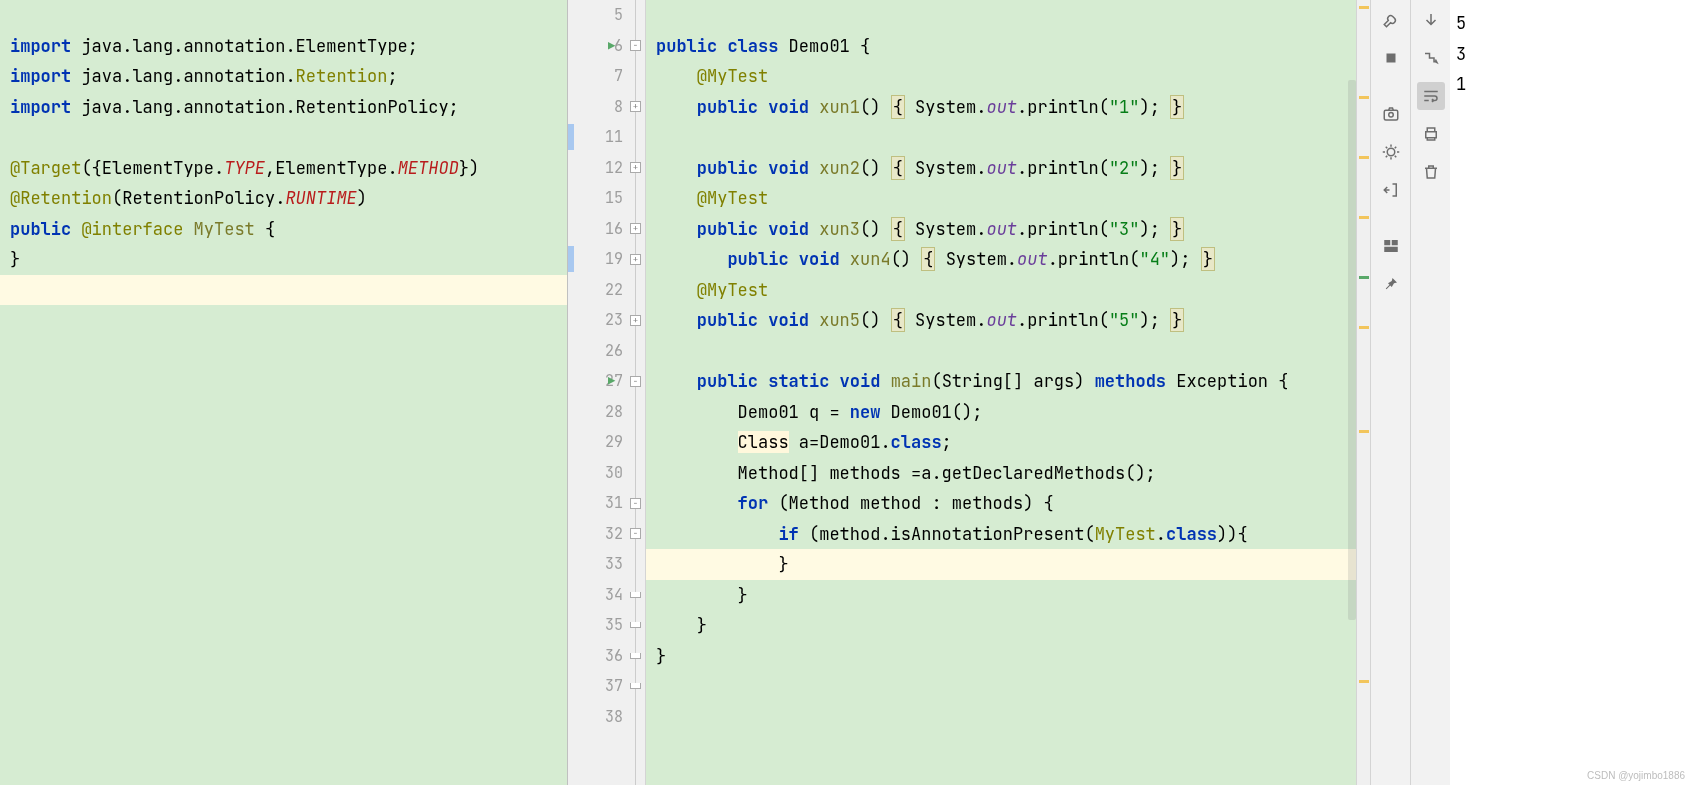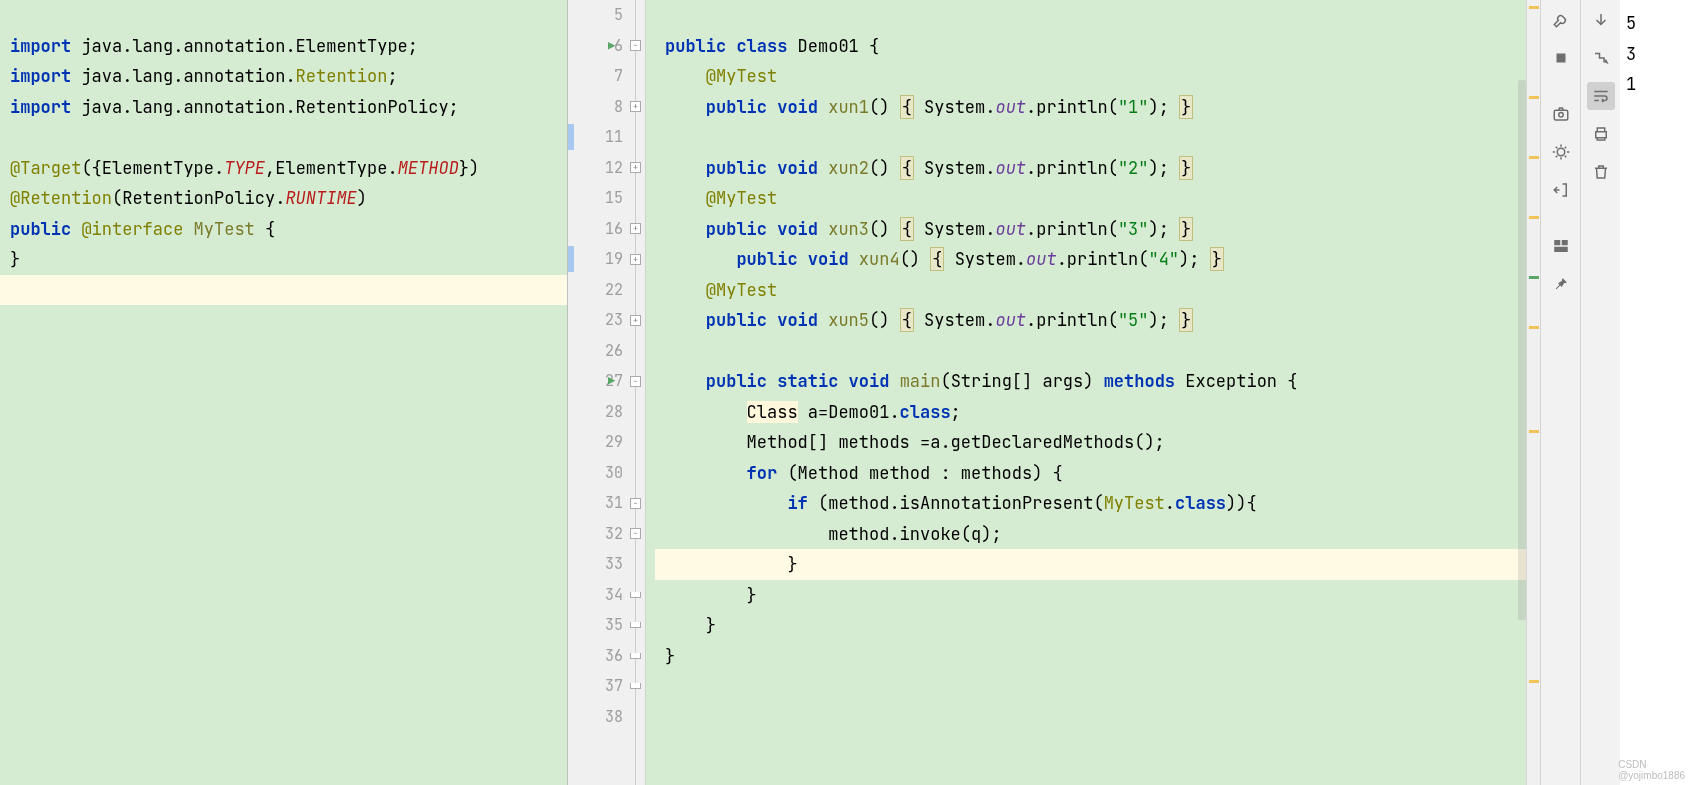"public class Demo01 {" .editor-right { padding-left: 9px -> none; width: 880px -> 710px }
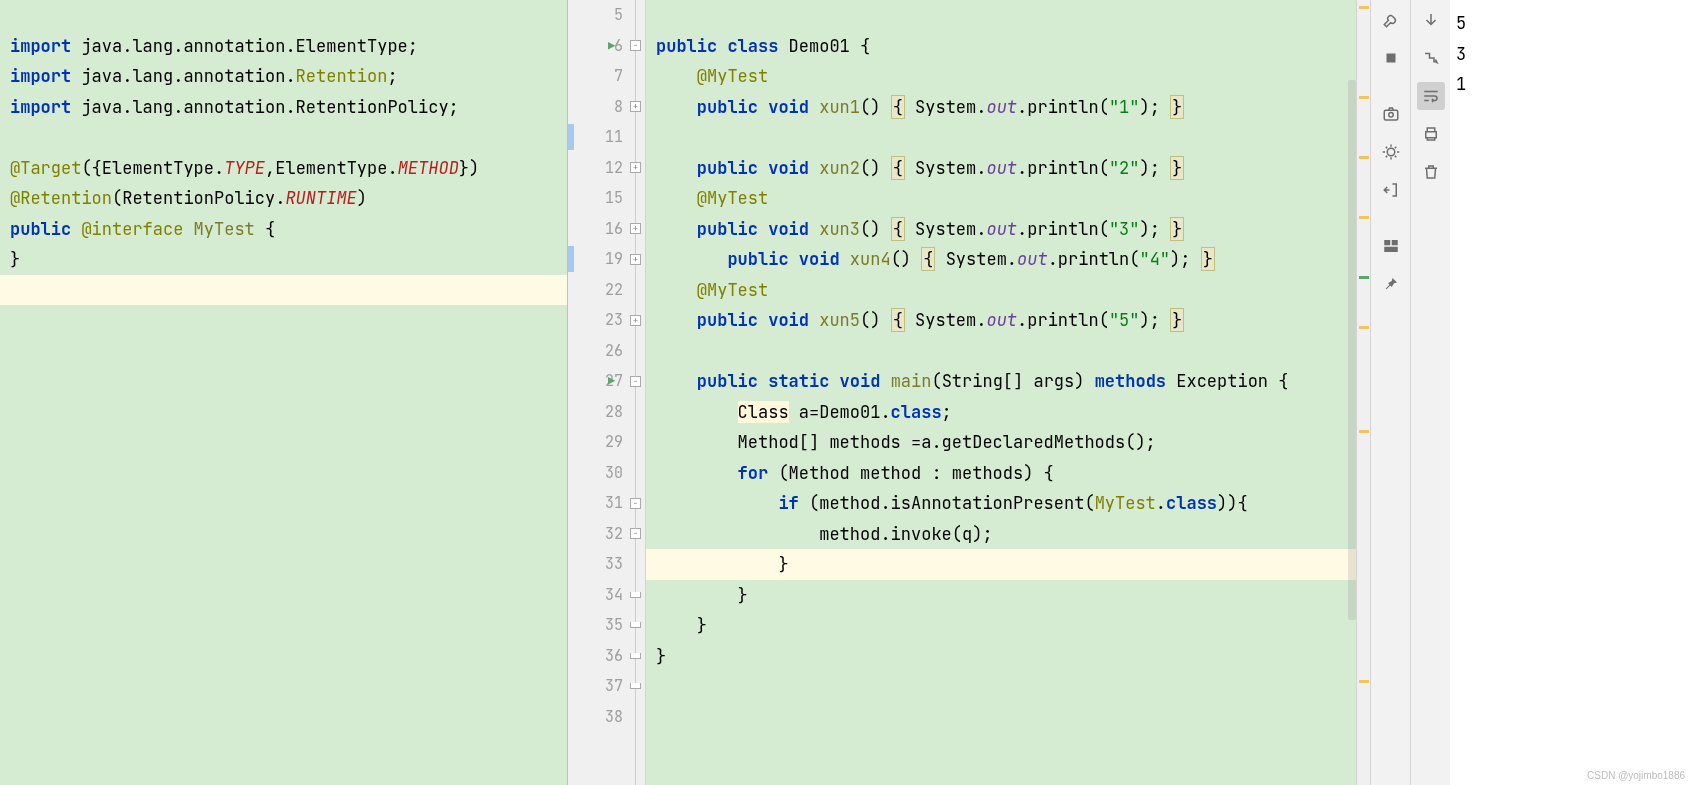"Demo01 q = new Demo01();" div.code-line { html: none -> <div> Demo01 q = <span>new</span> Demo01();</div> }
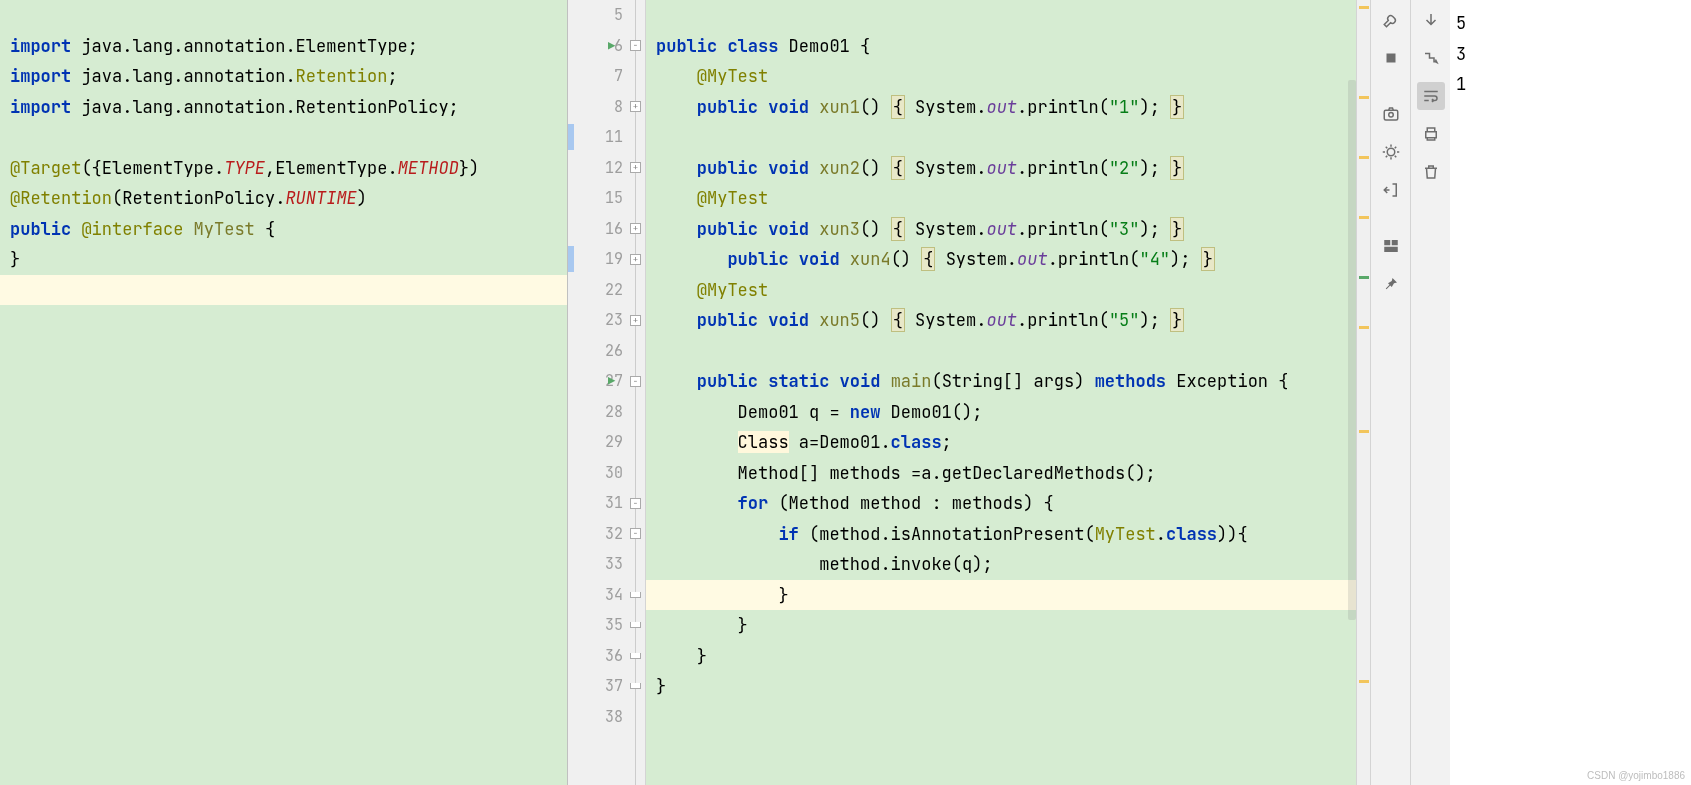"method.invoke(q);" div.code-line { html: <div> method.invoke(q);</div> -> none }
